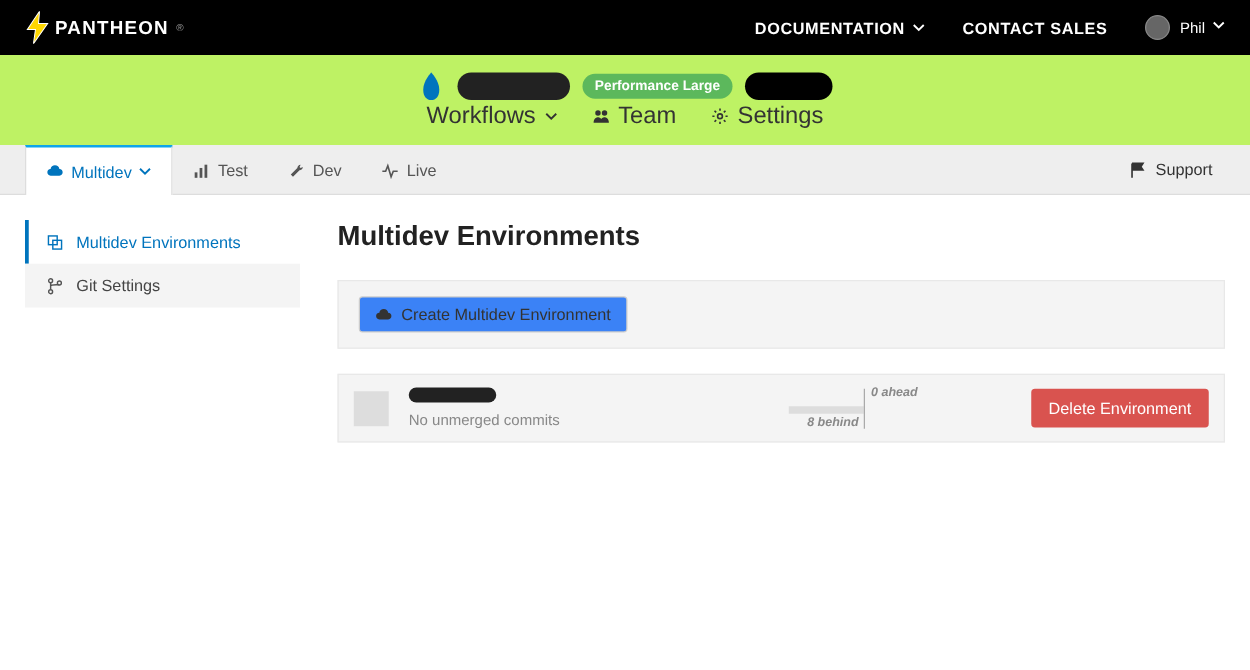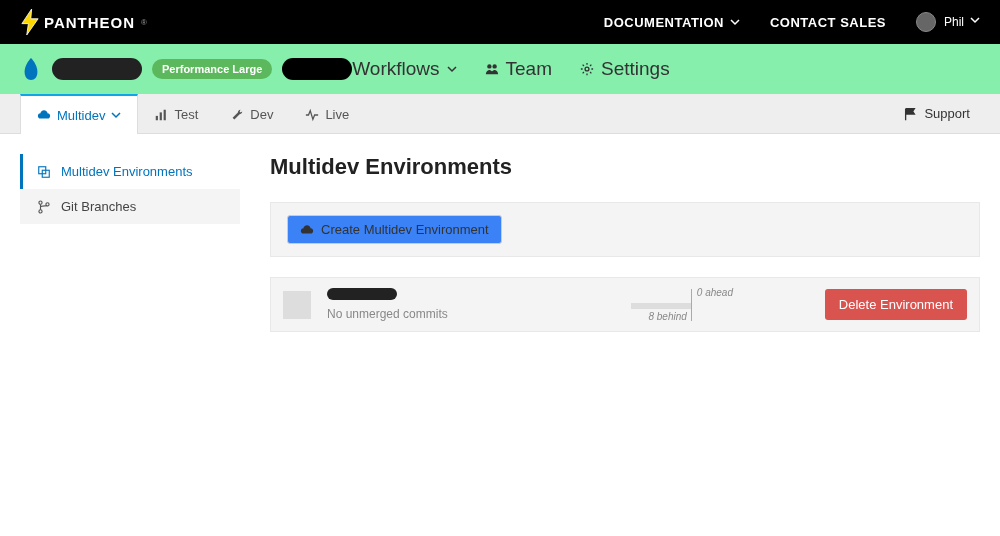"Performance Large" .site-header { background: #86efac -> #bef264; flex-direction: none -> column; justify-content: flex-start -> space-between }
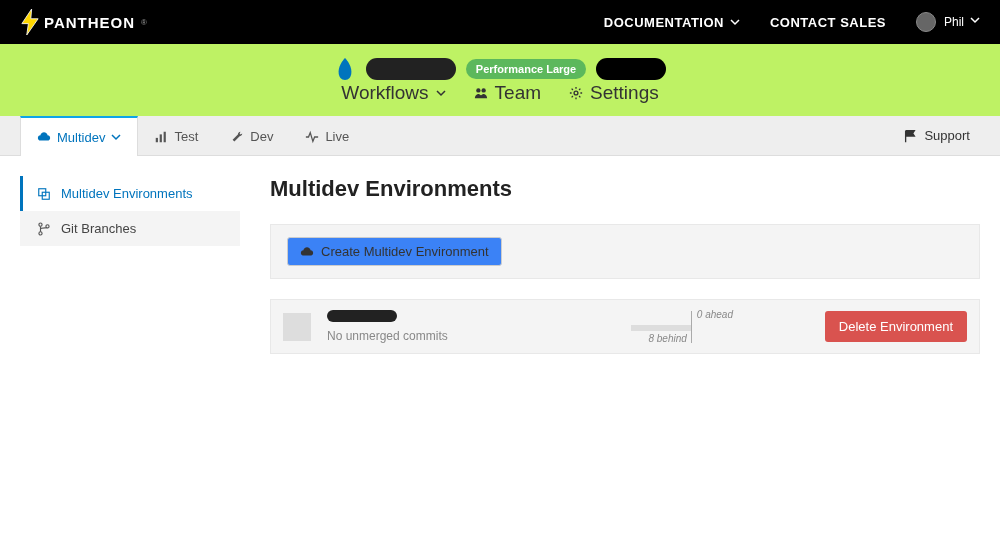"Git Branches" span { text: Branches -> Settings }
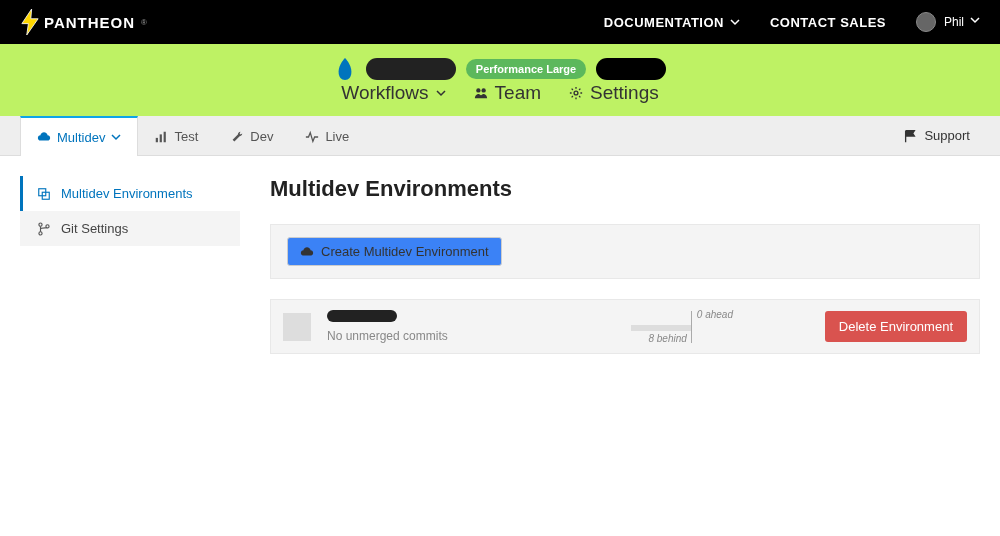"0 ahead" .commit-graph { font-weight: none -> bold }
